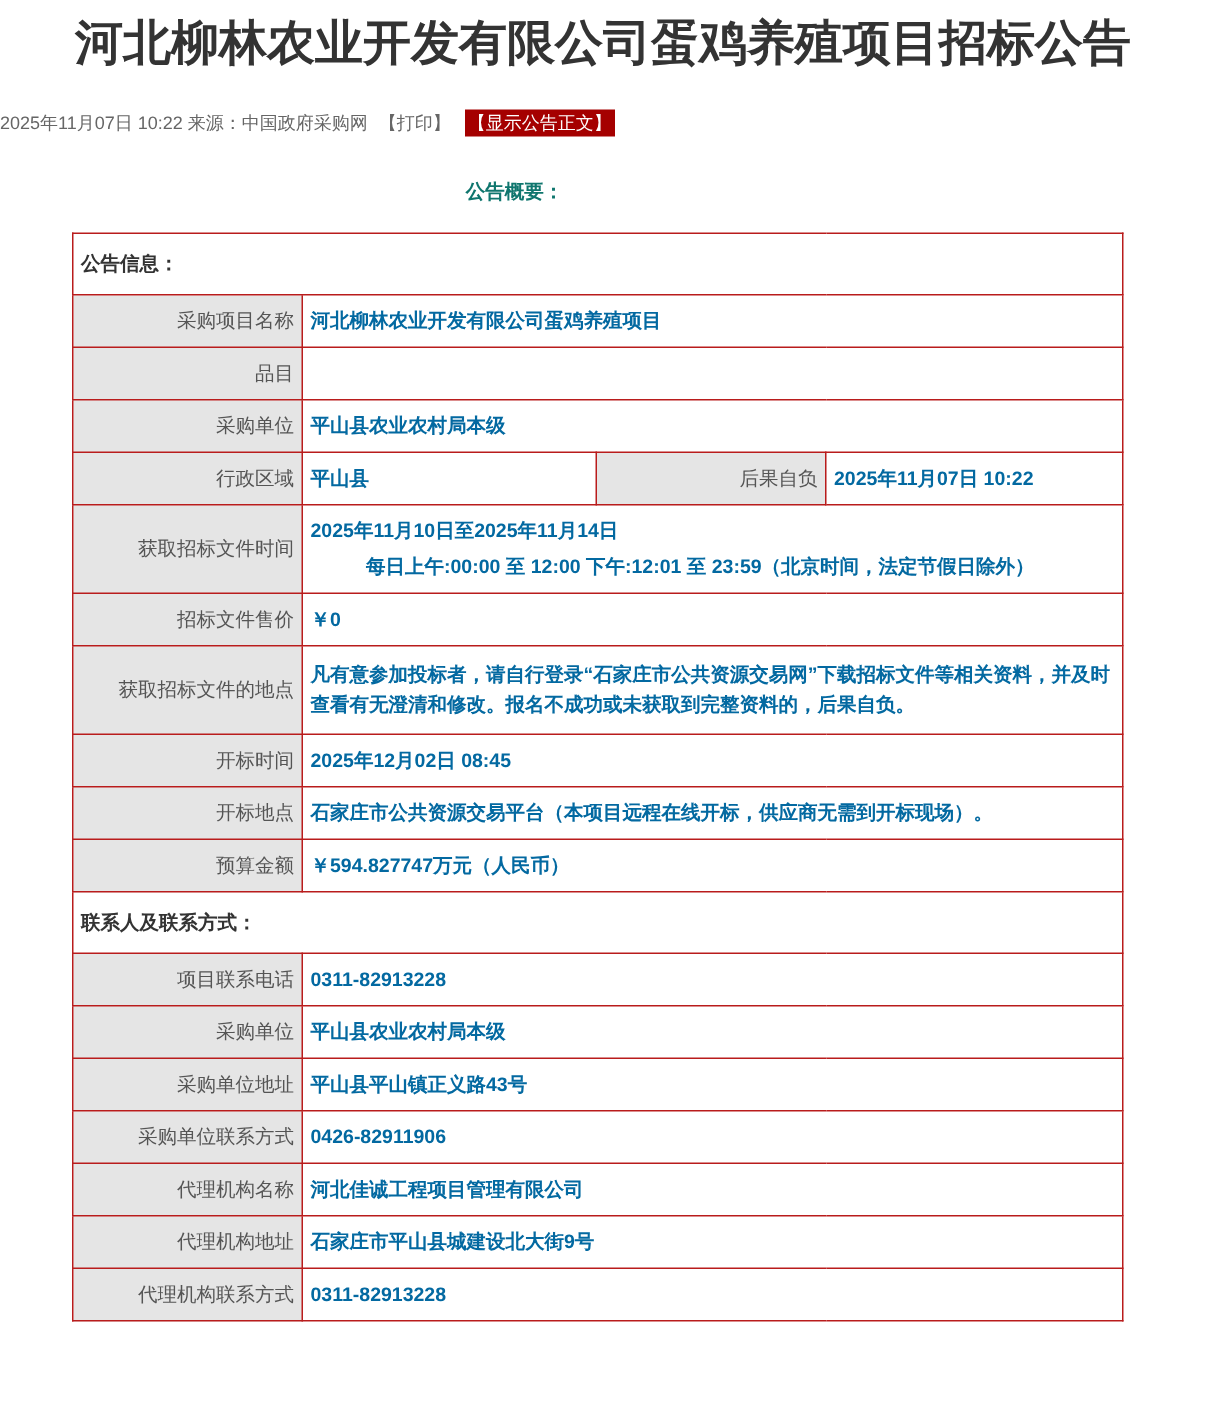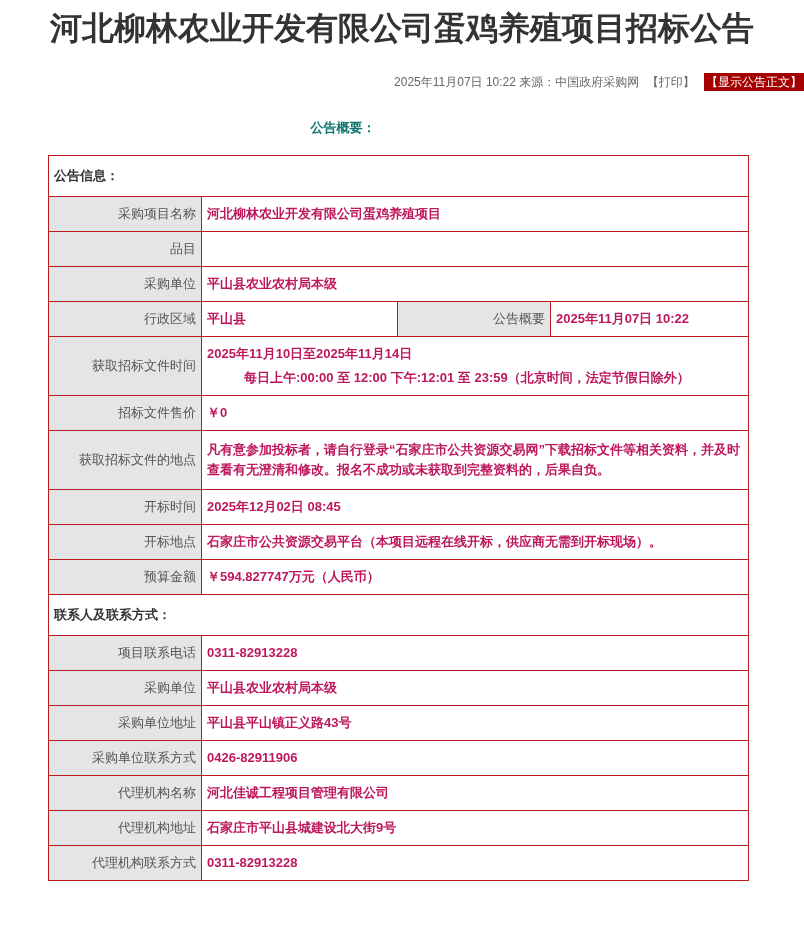"2025年11月07日 10:22 来源：中国政府采购网 【打印】" .meta { text-align: right -> left }
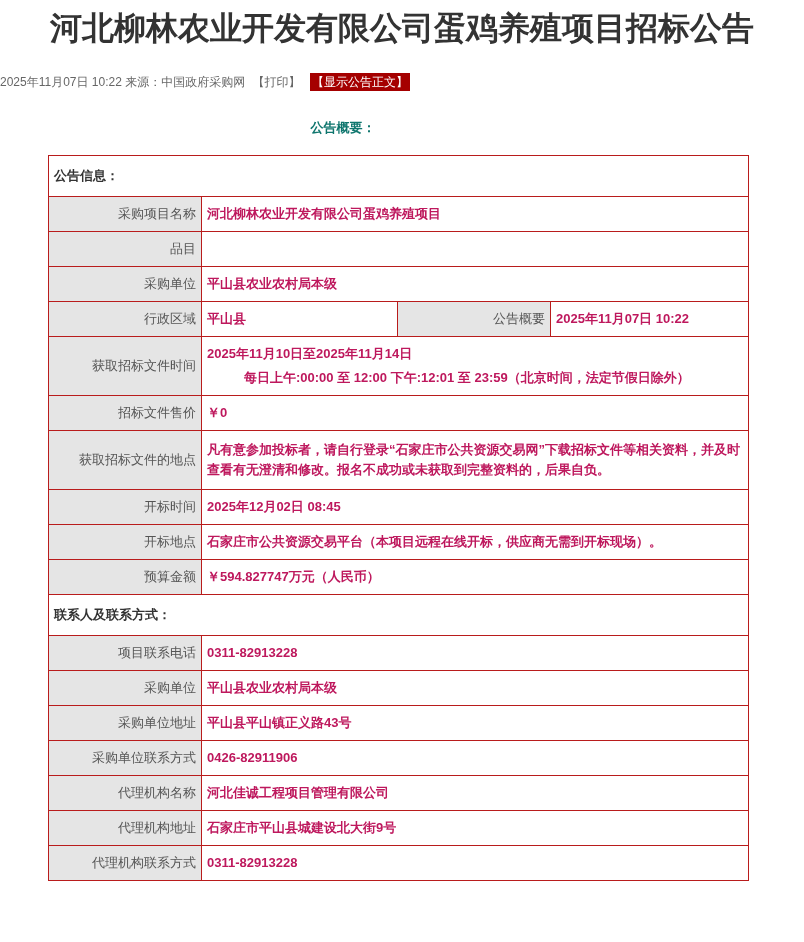"河北柳林农业开发有限公司蛋鸡养殖项目" td.val { color: #be185d -> #0369a1 }
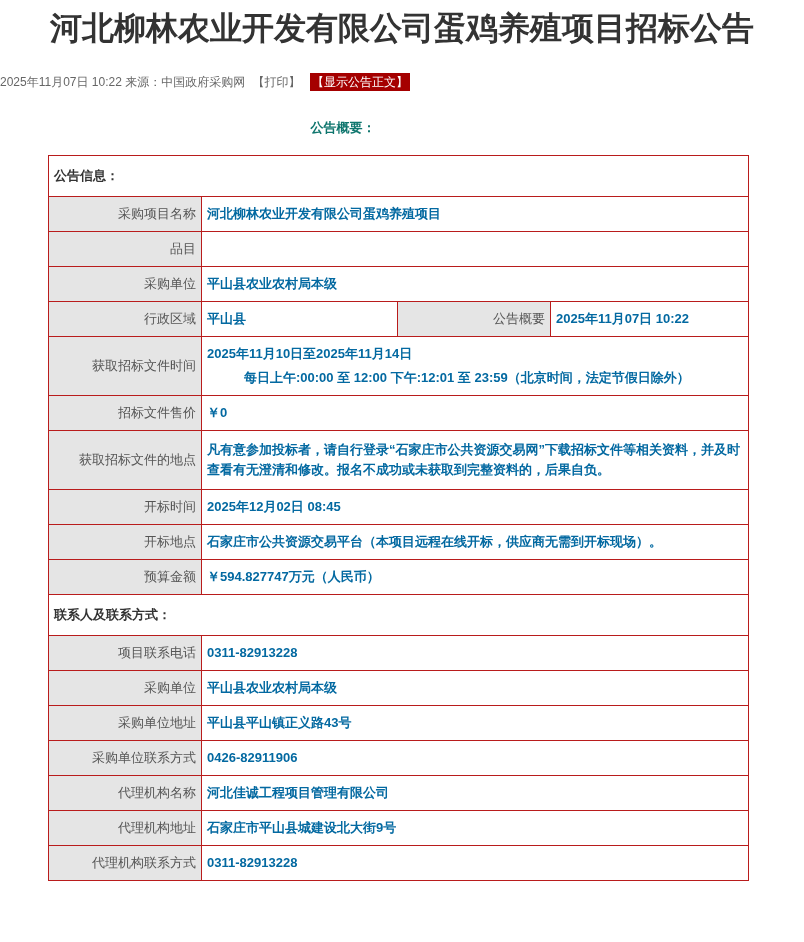"公告概要" td.lbl { text: 公告概要 -> 后果自负 }
